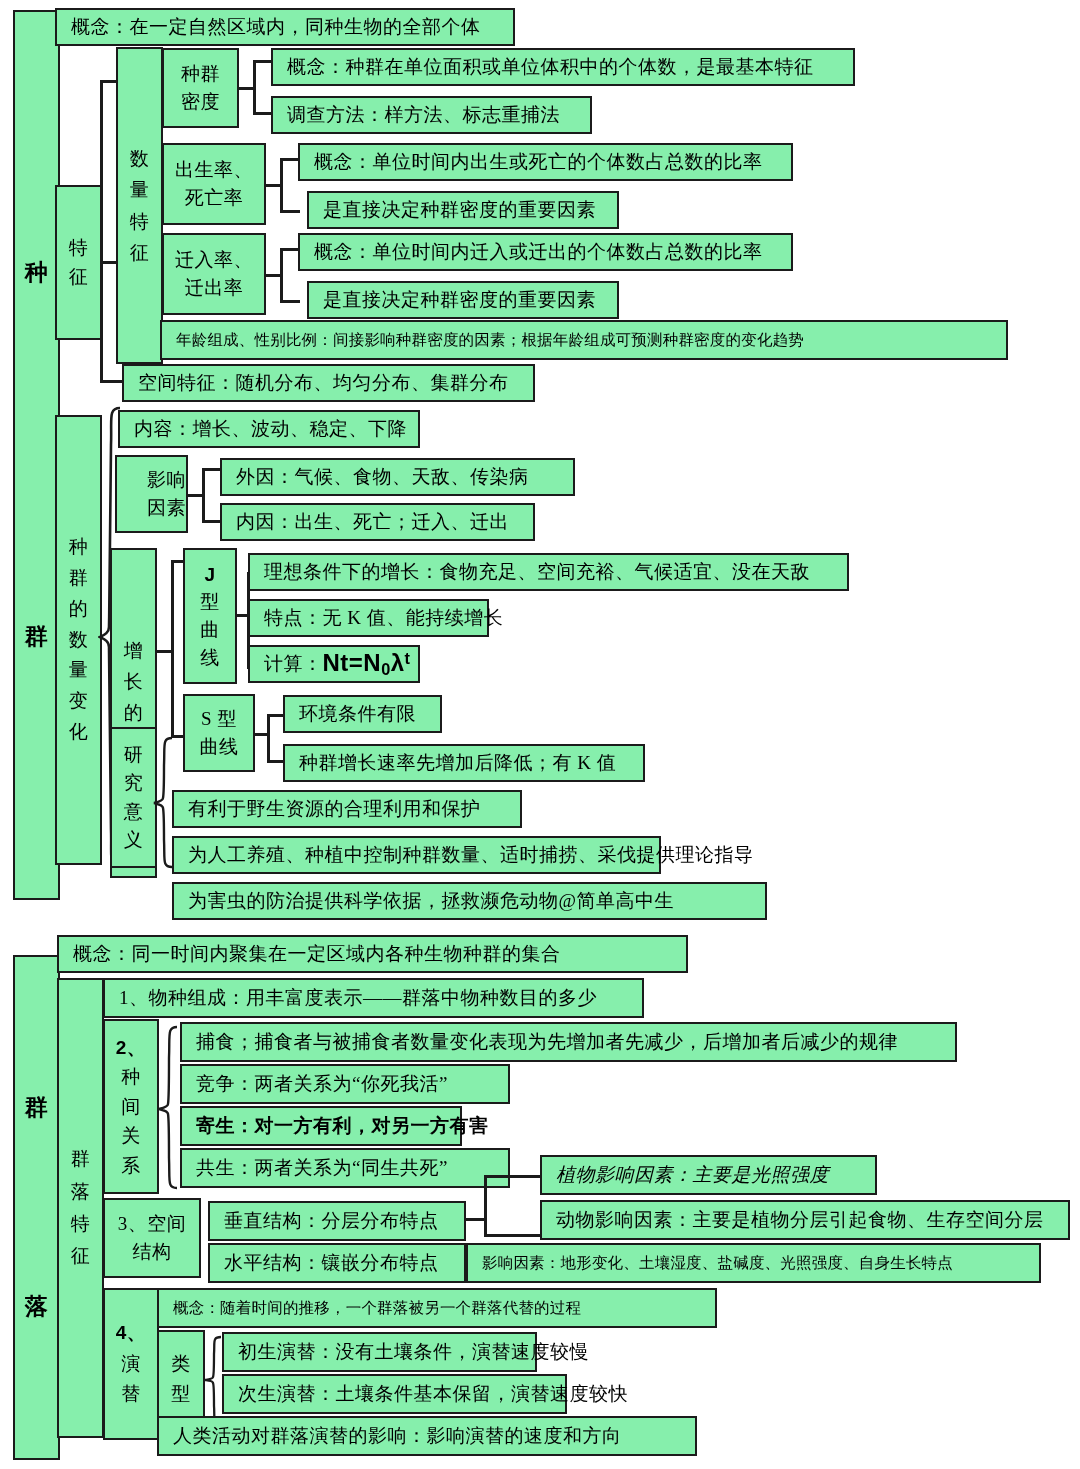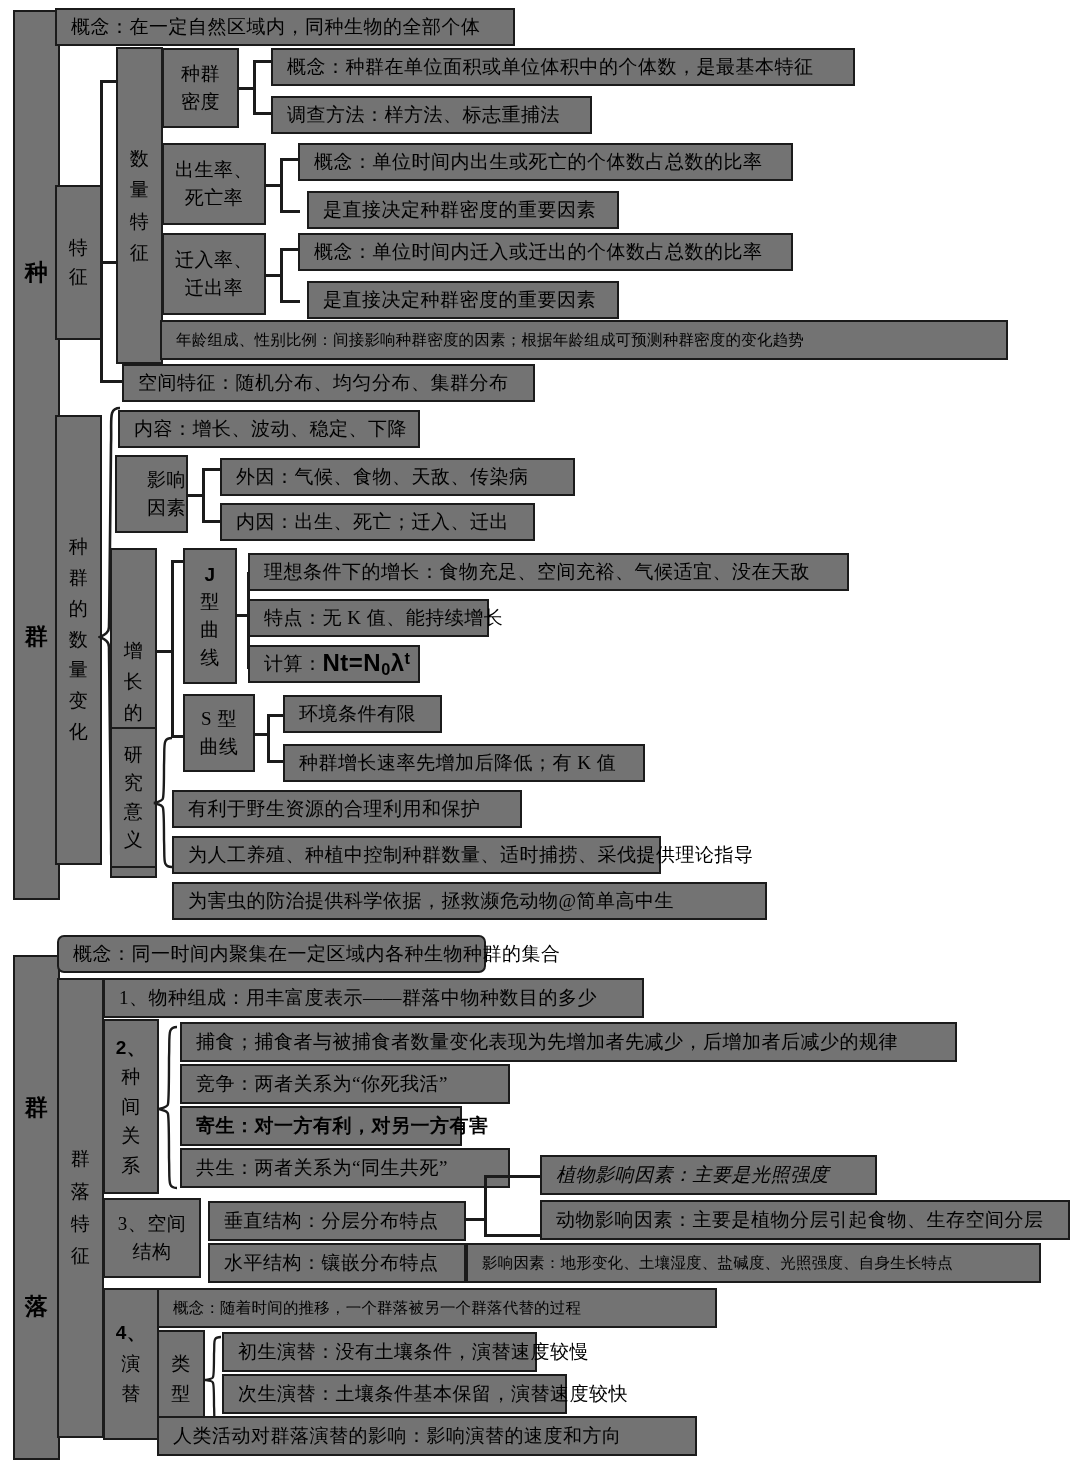"概念：在一定自然区域内，同种生物的全部个体" .bx { background: #737373 -> #86efac }
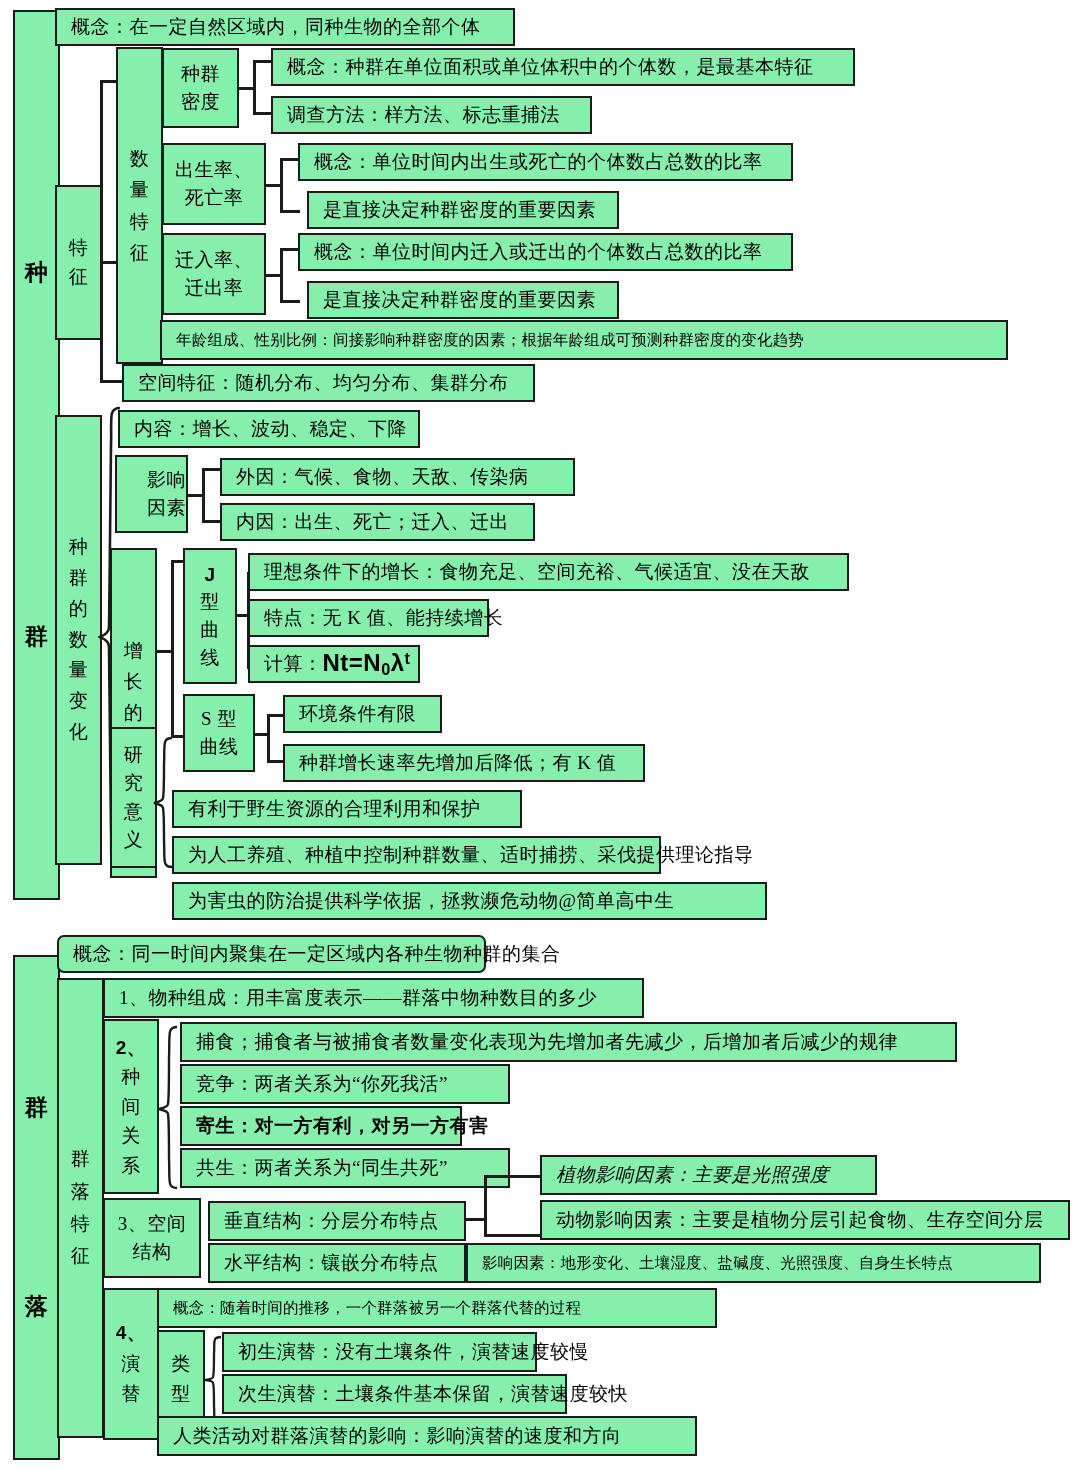"概念：同一时间内聚集在一定区域内各种生物种群的集合" div.bx { border-radius: 7px -> none; width: 429px -> 631px }
